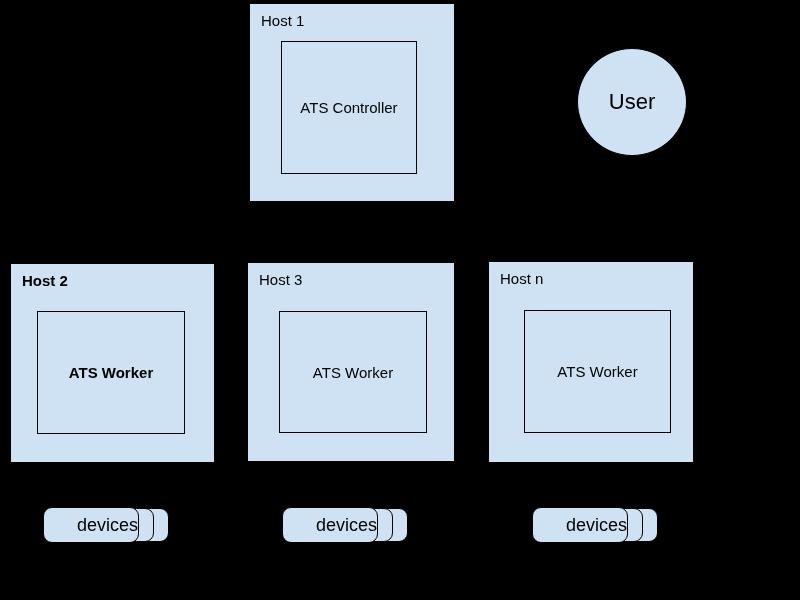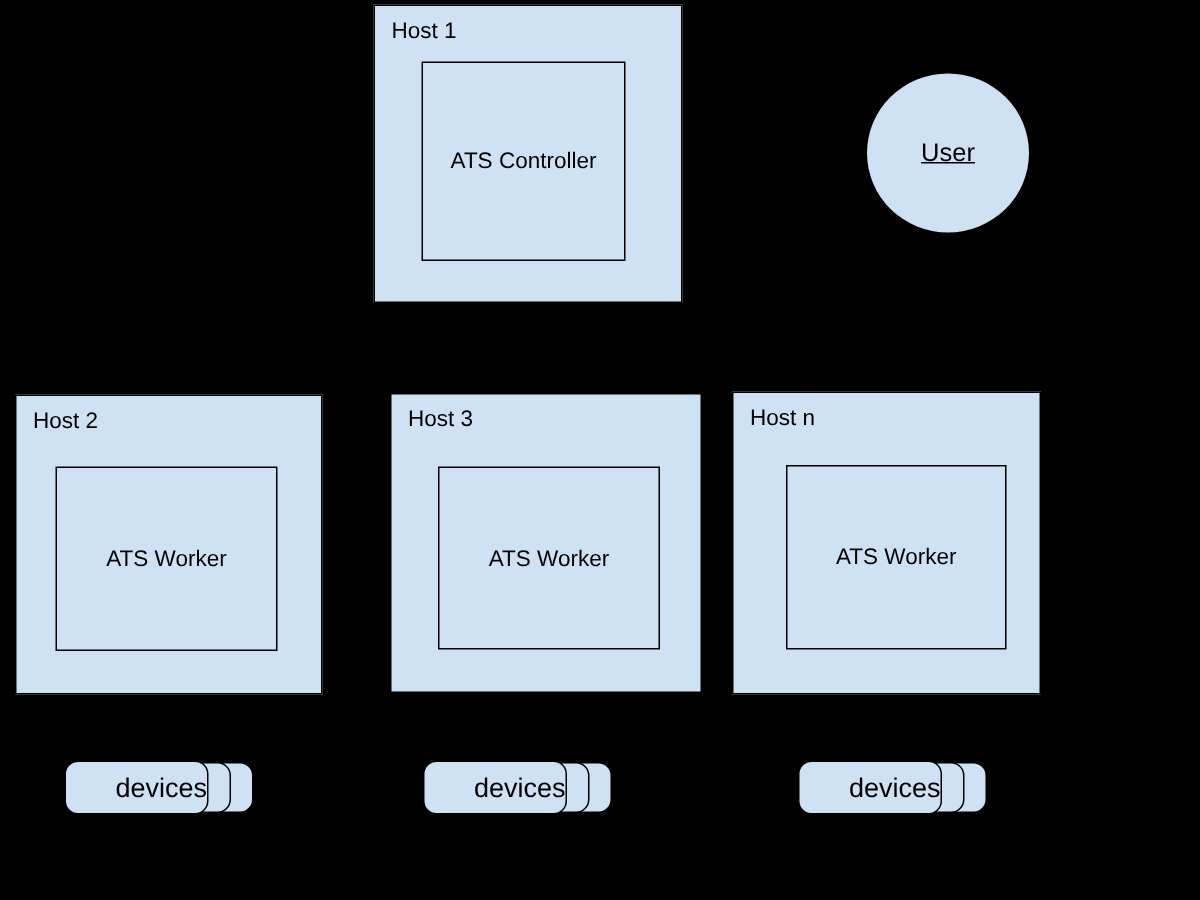"User" .user-circle { font-size: 17px -> 22px; text-decoration: underline -> none }
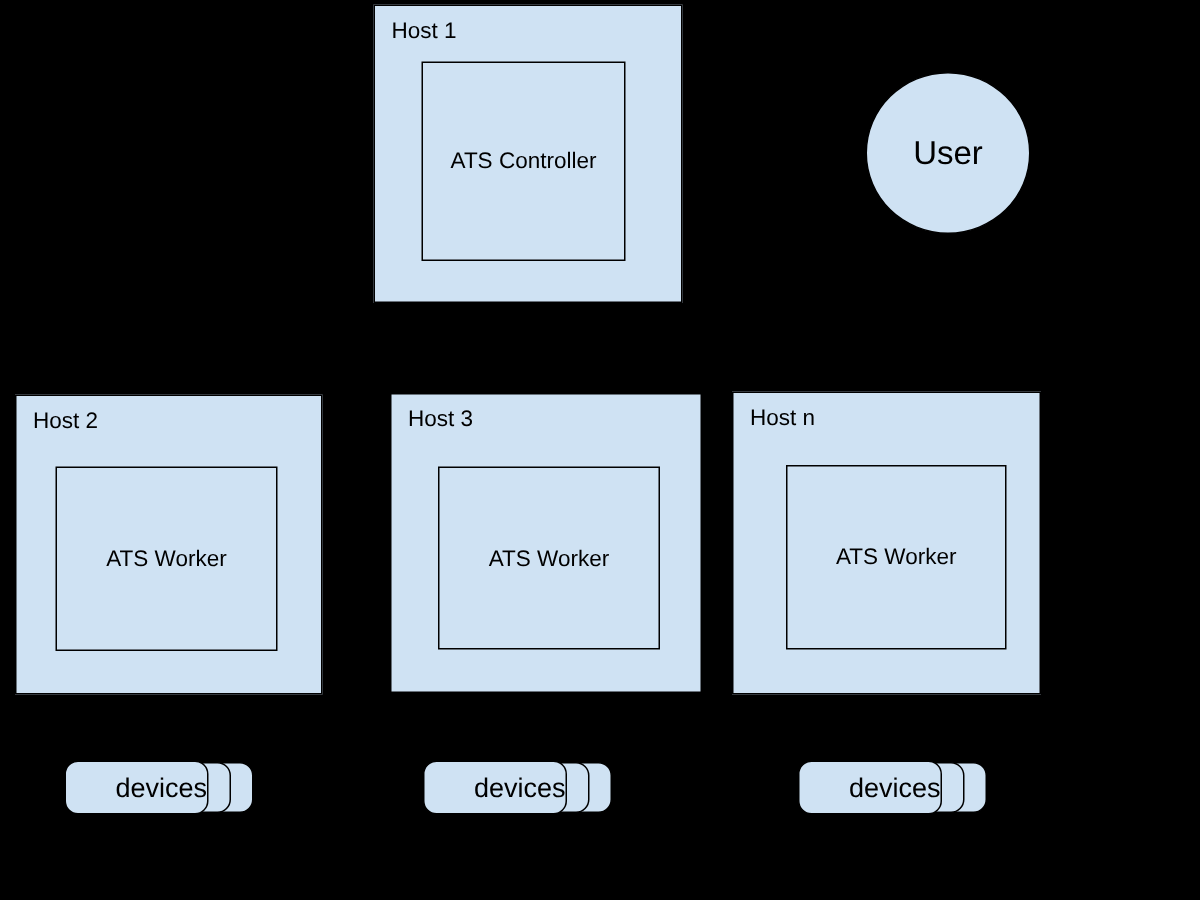"Host 2" #host2 { font-weight: none -> bold }
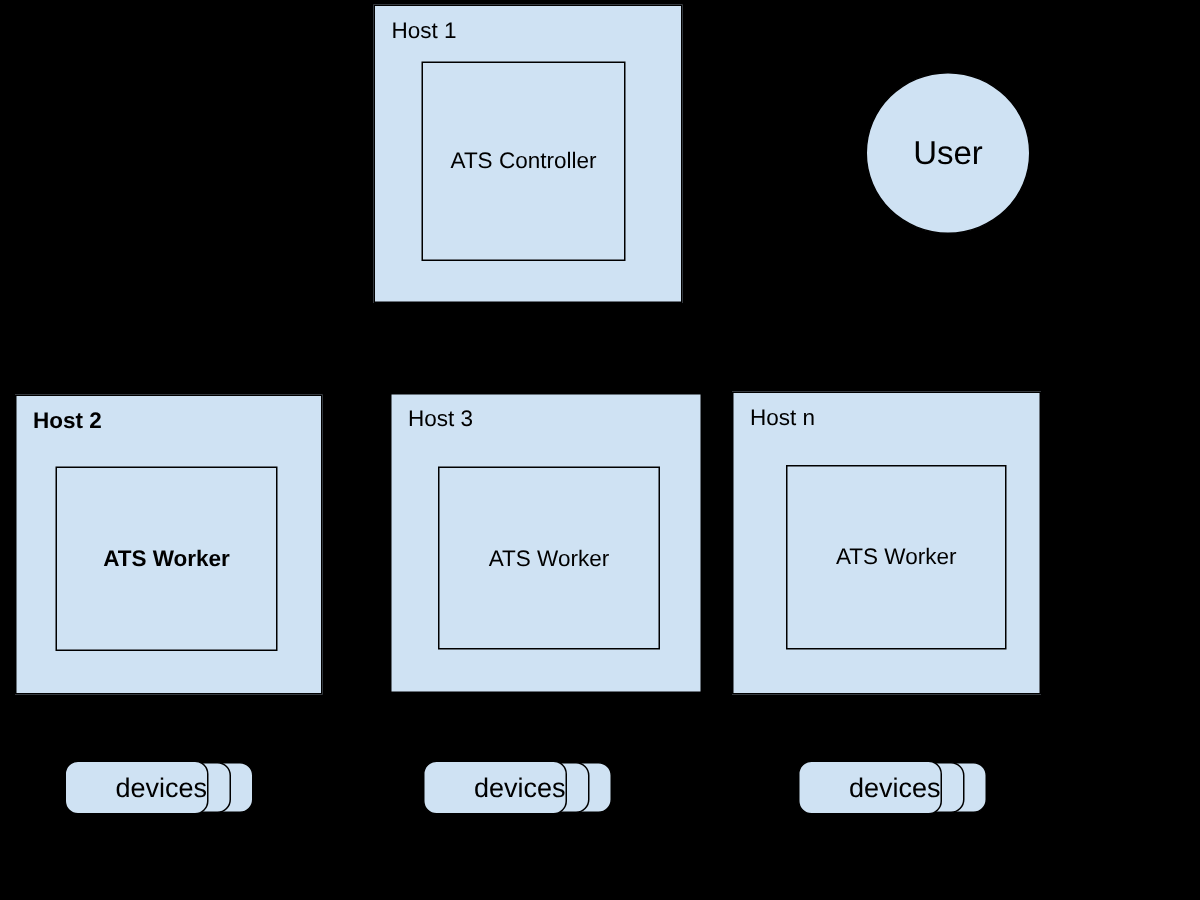"Host 3" #host3 { left: 260px -> 247px }
